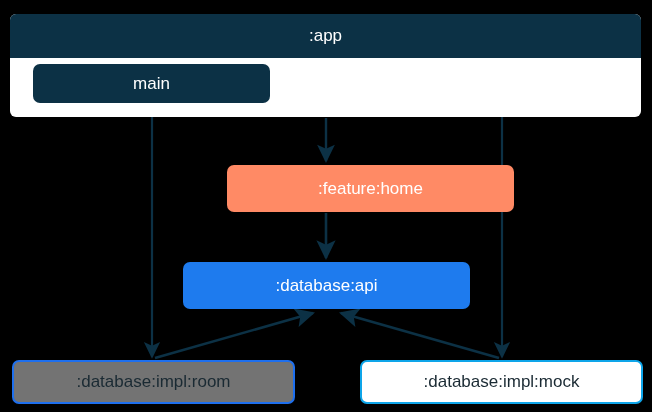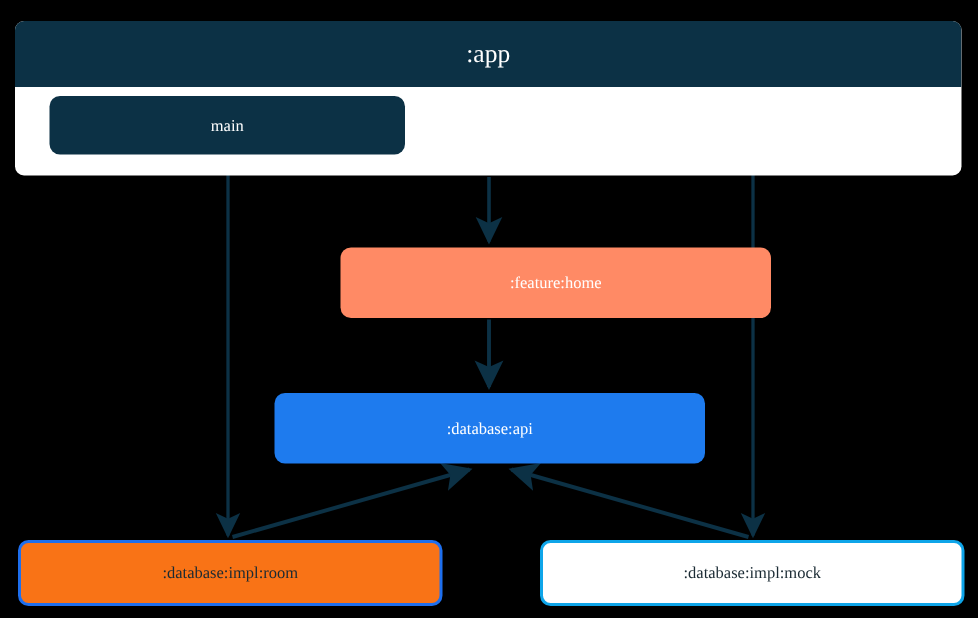":app" #canvas { font-family: Liberation Serif, serif -> Liberation Sans, sans-serif }
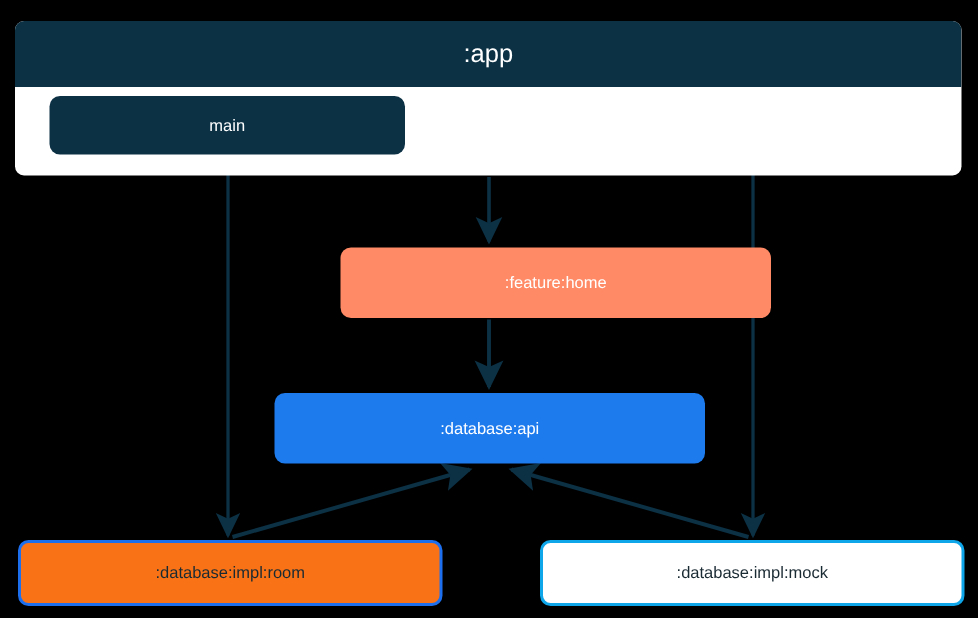"main" .node { font-size: 11px -> 17px }
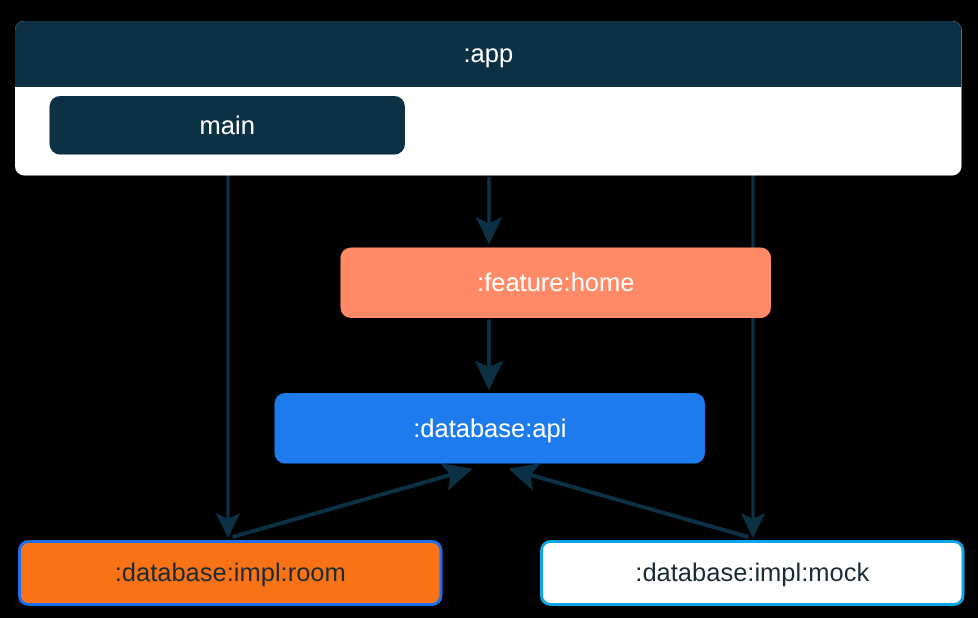":database:impl:room" .node-impl-room { background: #f97316 -> #737373 }
